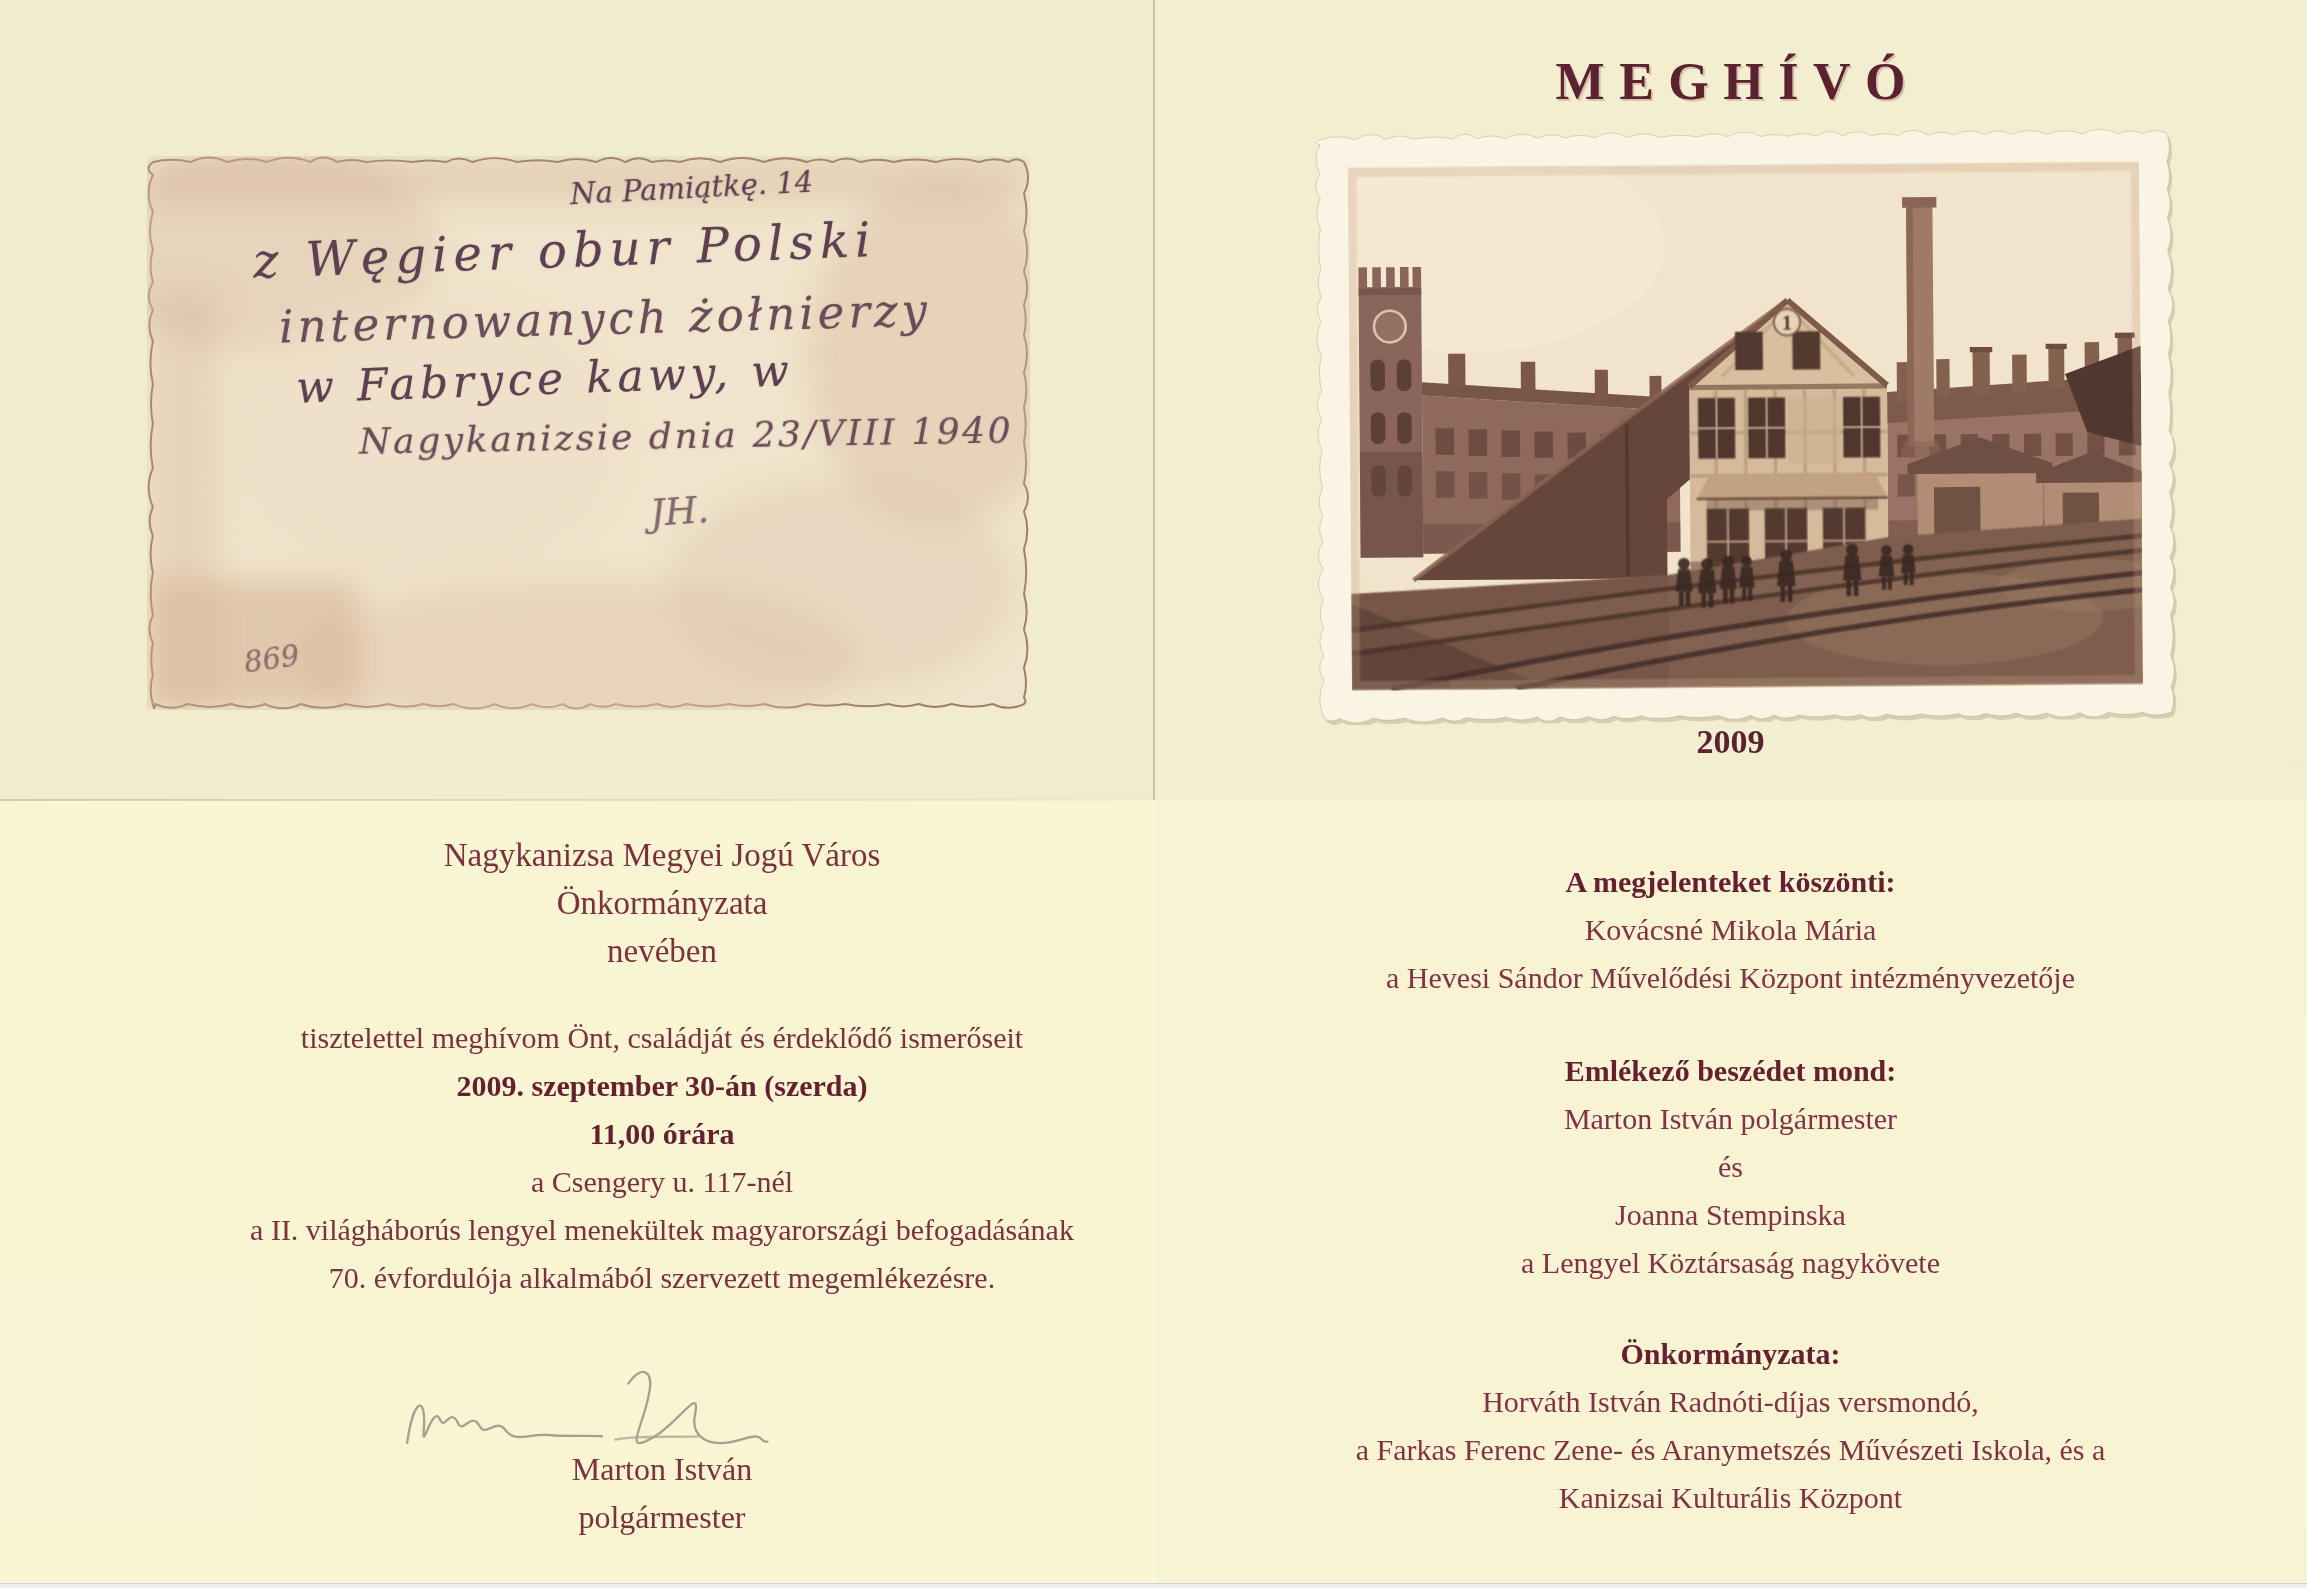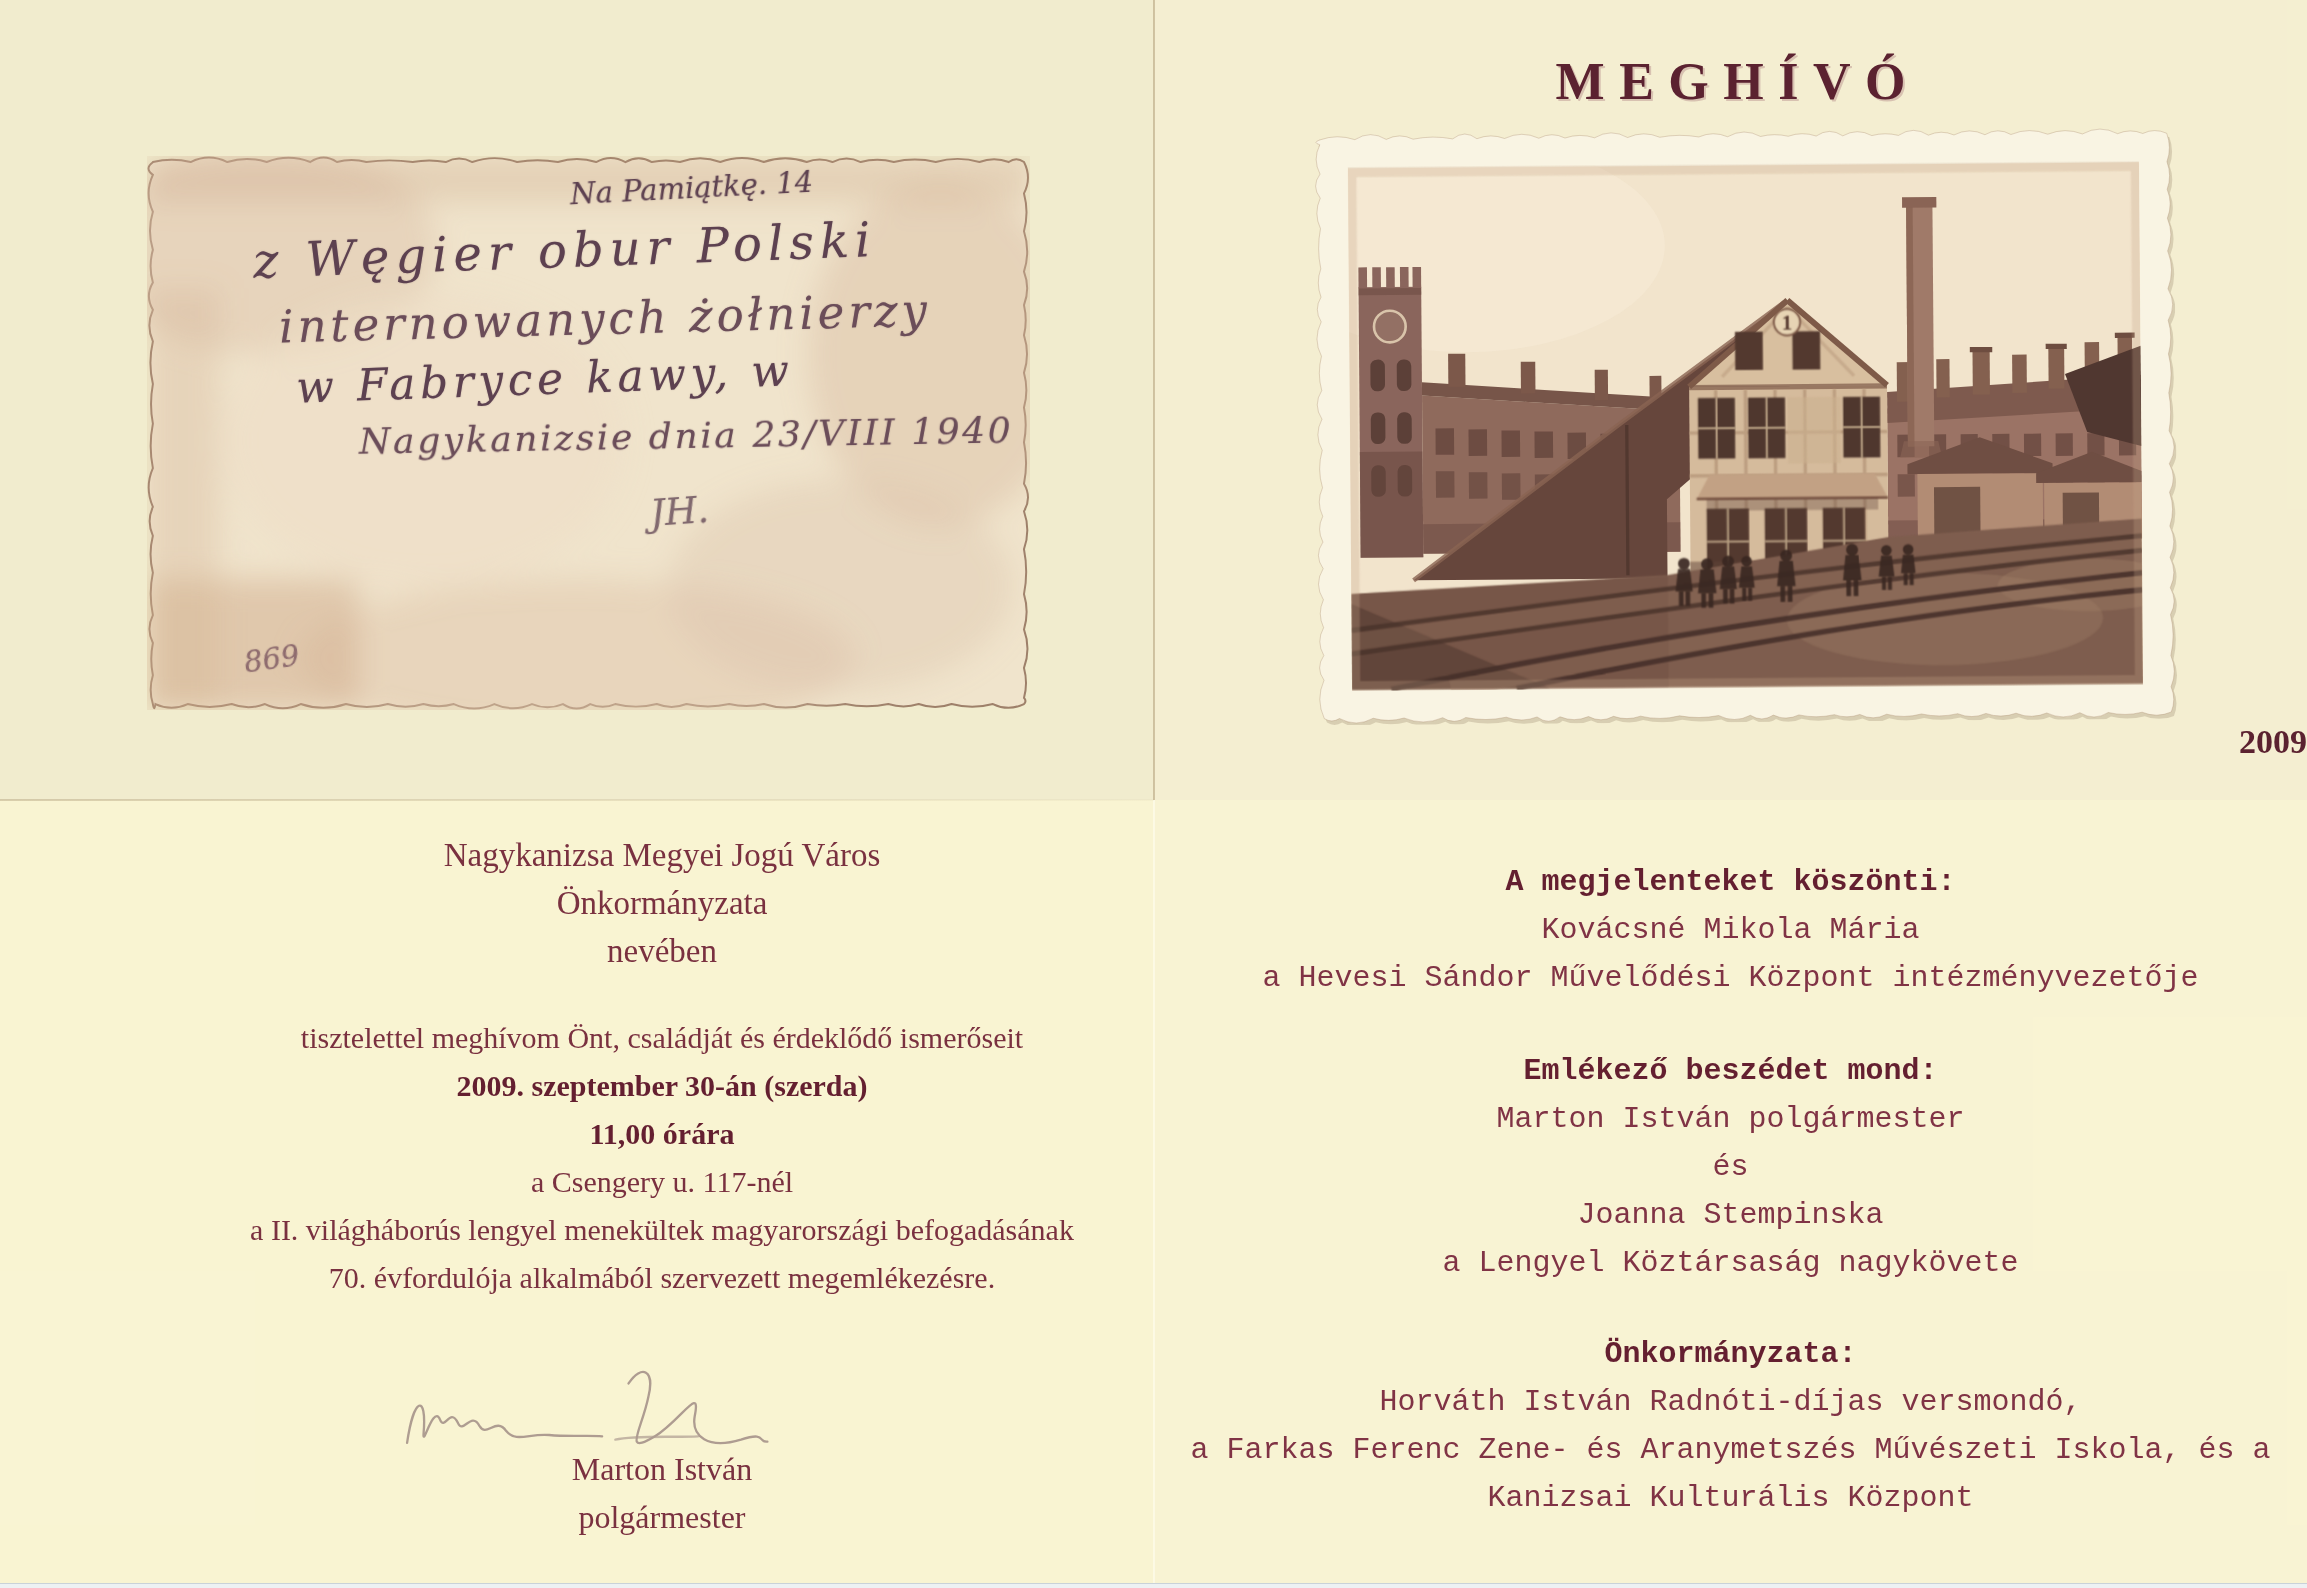"2009" .rp-year { text-align: right -> center }
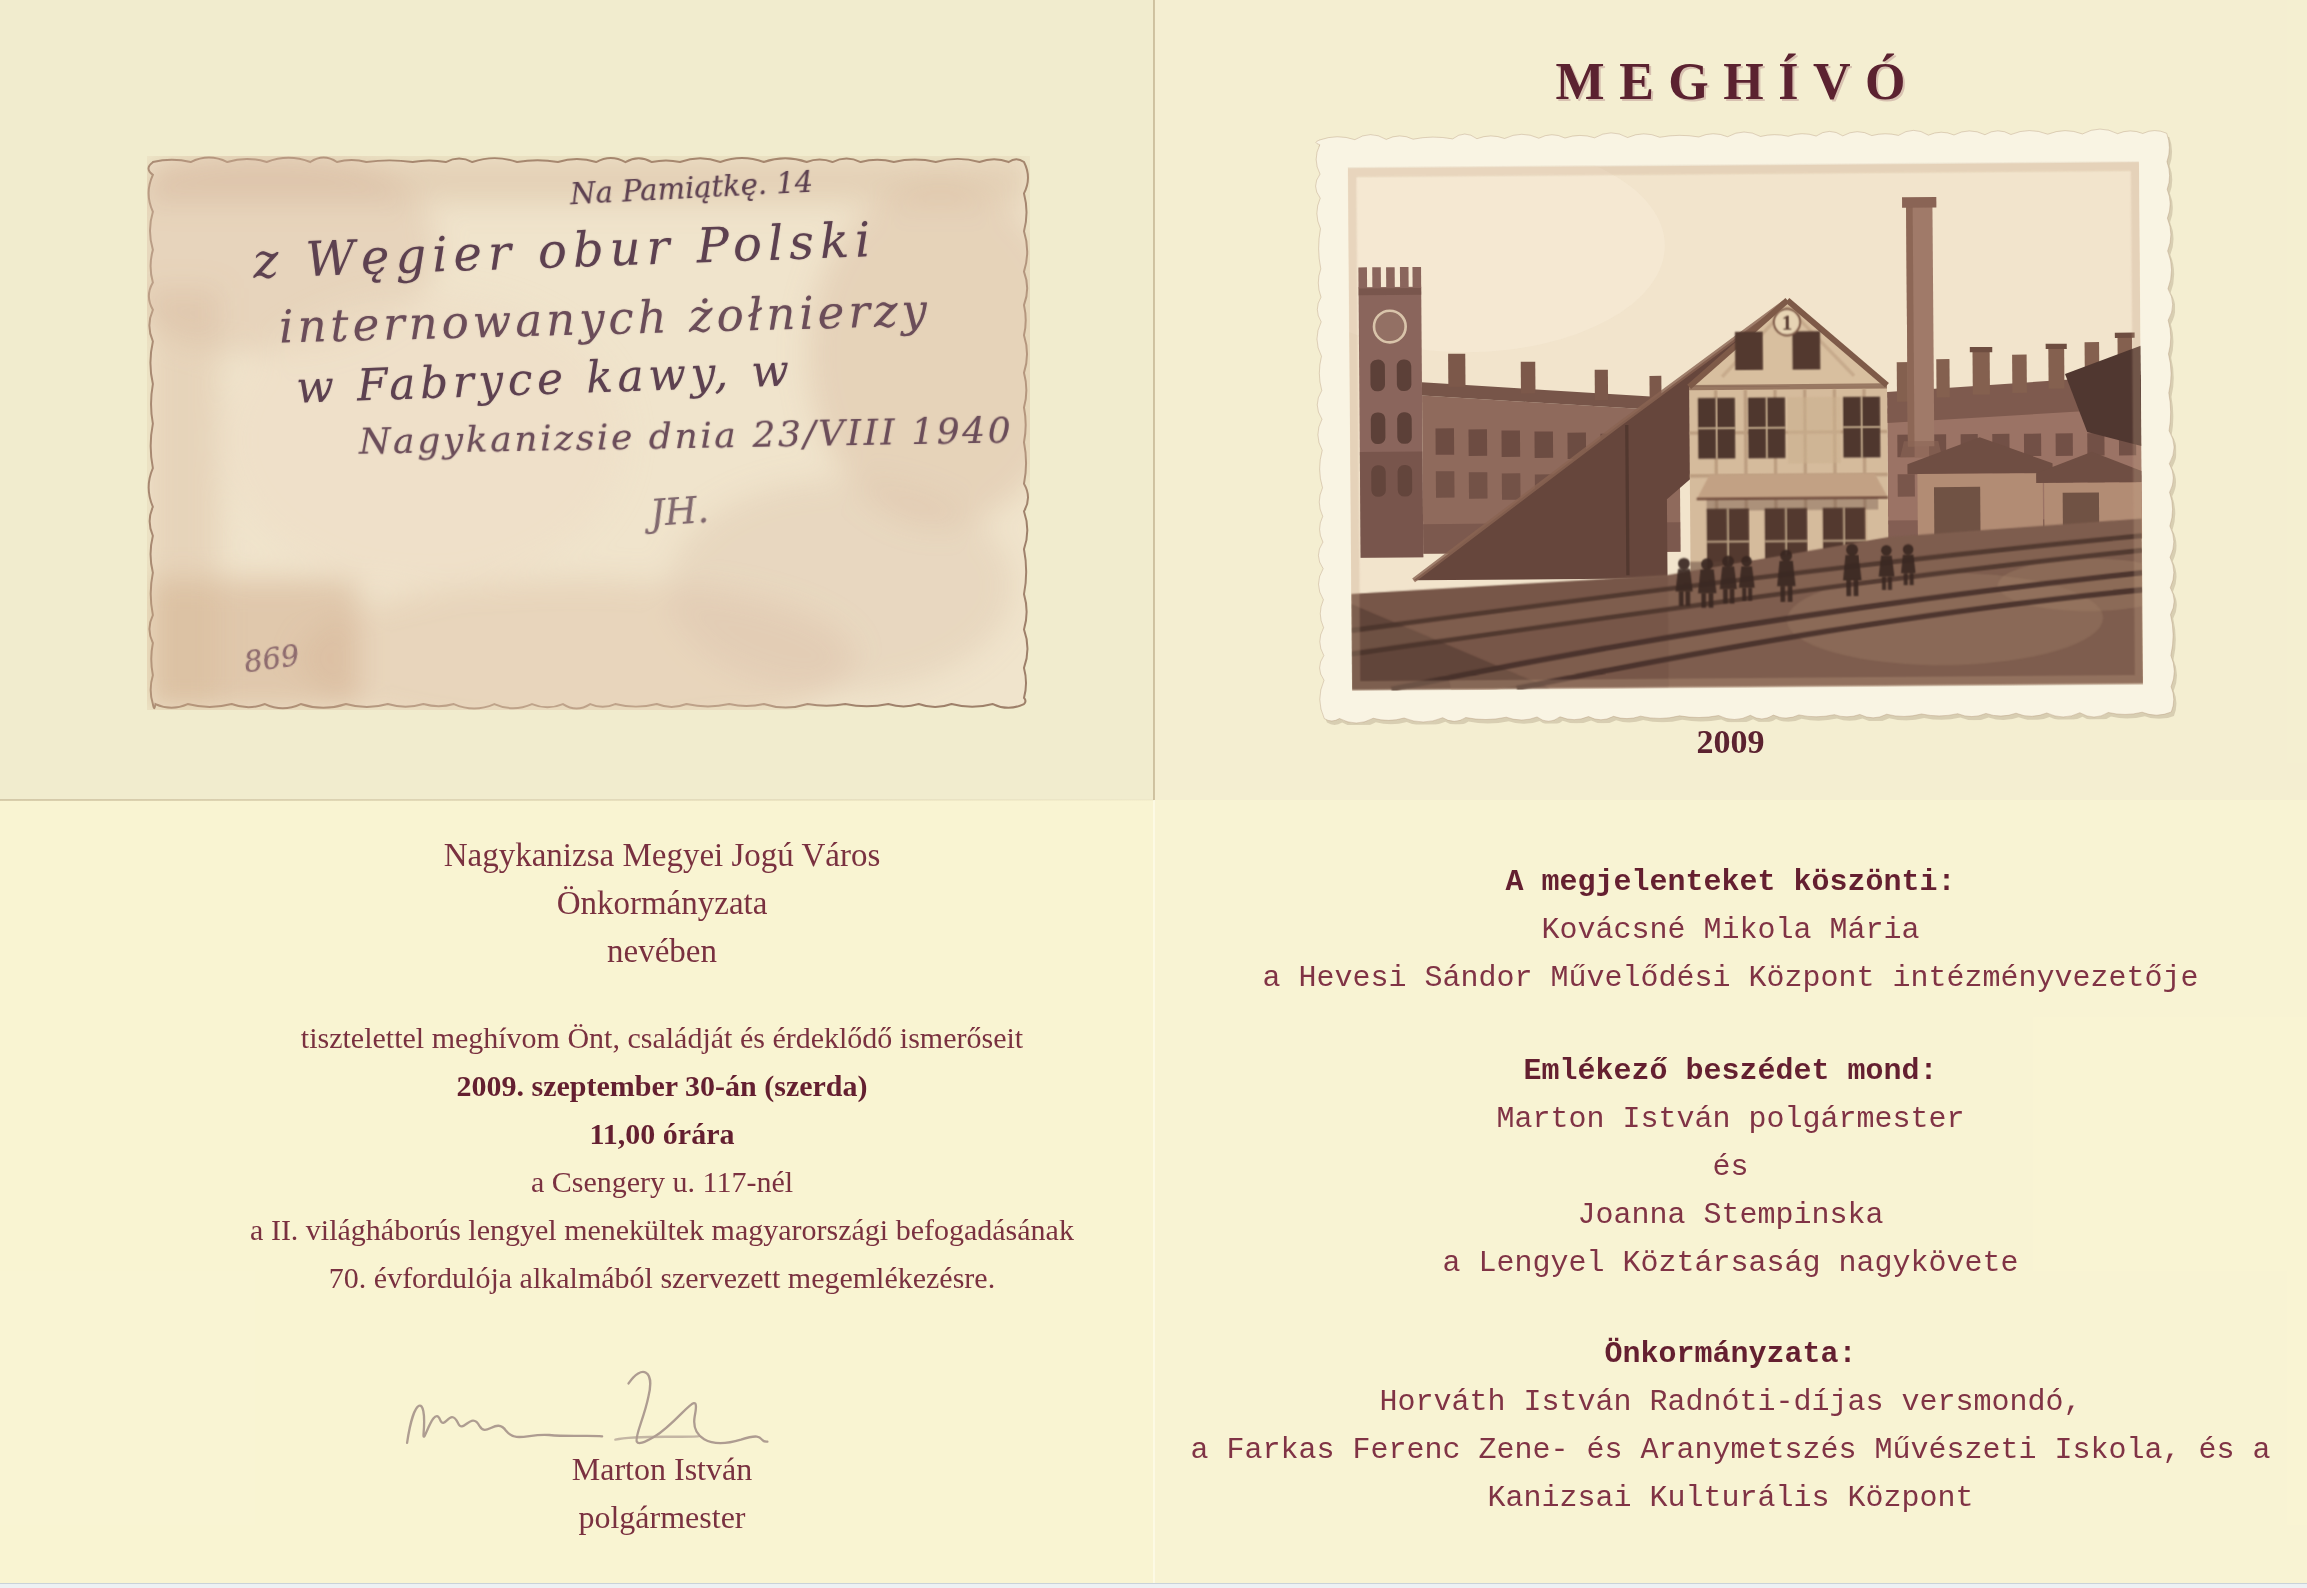"A megjelenteket köszönti:" .rp-block .line { font-family: Liberation Mono, monospace -> none }
